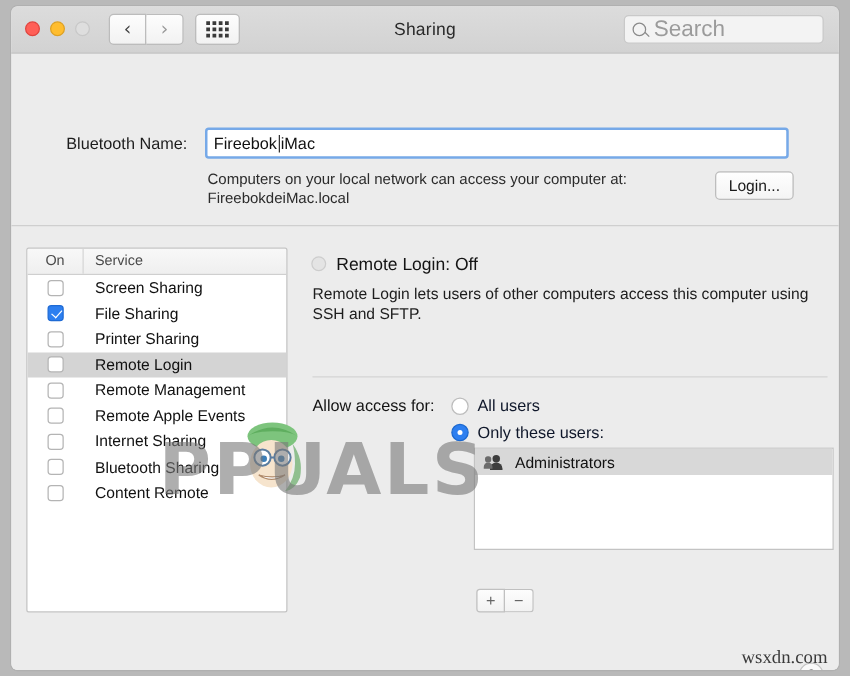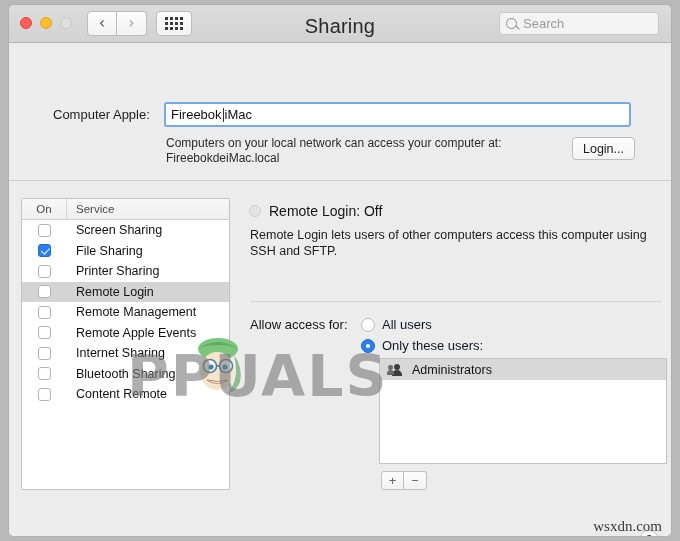"Sharing" #win-title { font-size: 20px -> 14px }
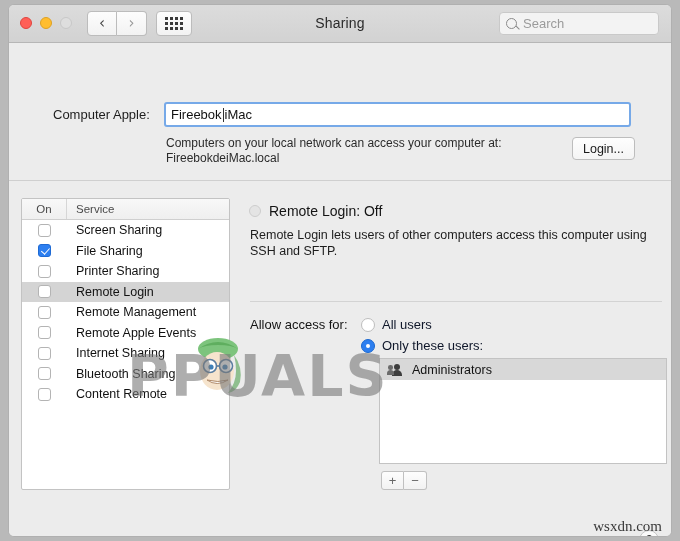"Search" #search-placeholder { font-size: 13px -> 18px }
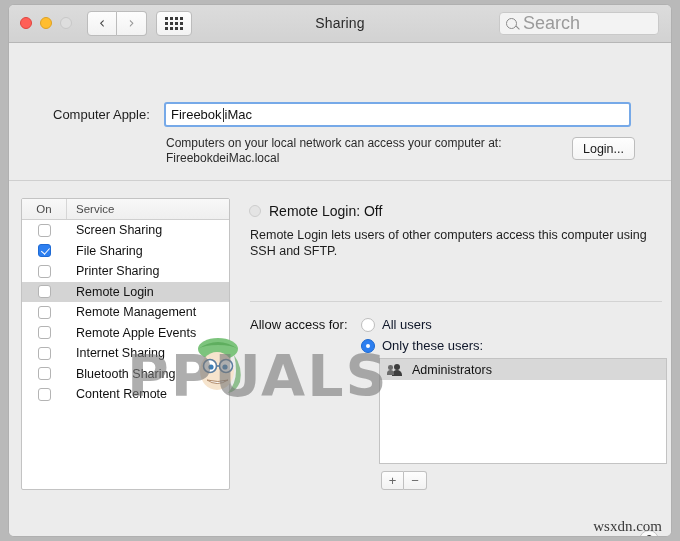"Computer Apple:" div { text: Computer Apple -> Bluetooth Name }
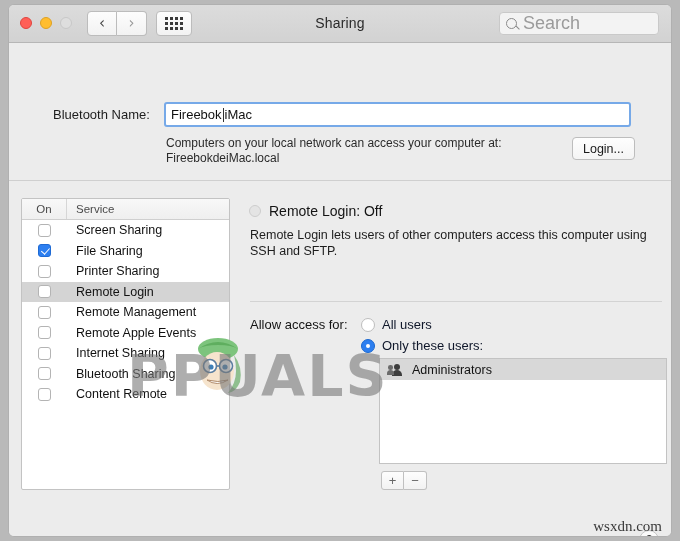"Administrators" #users-list { height: 106px -> 82px }
